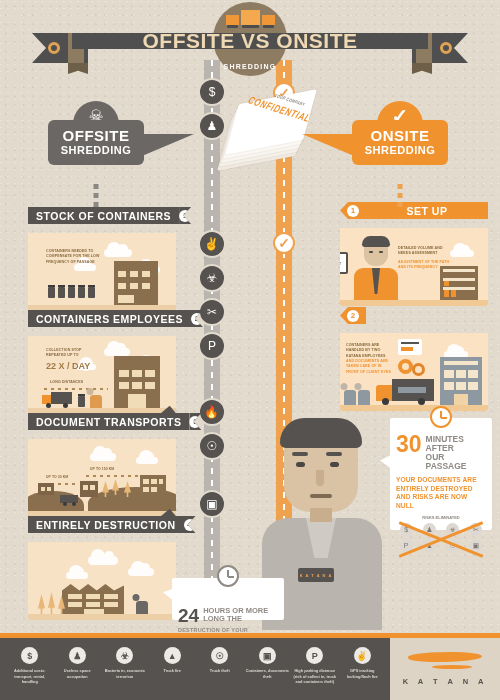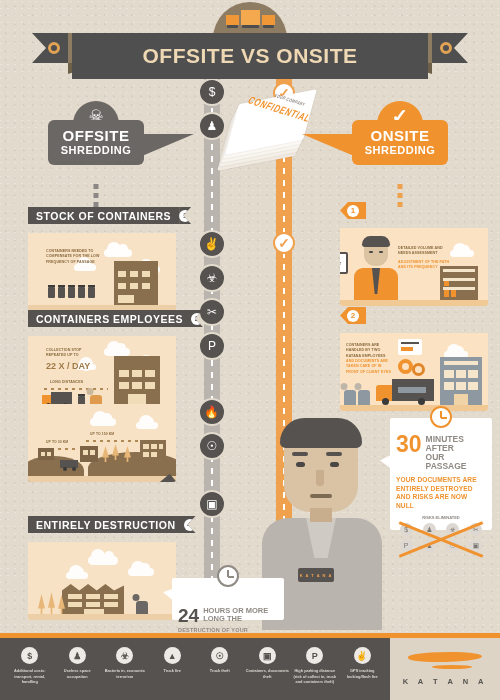"OFFSITE VS ONSITE" .rib-mid { height: 46px -> 16px }
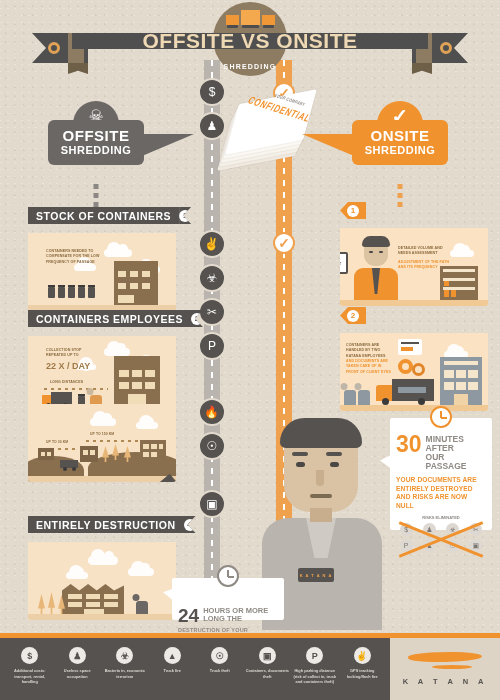"SET UP" div.bar { html: none -> <div> <span>SET UP</span> </div> }
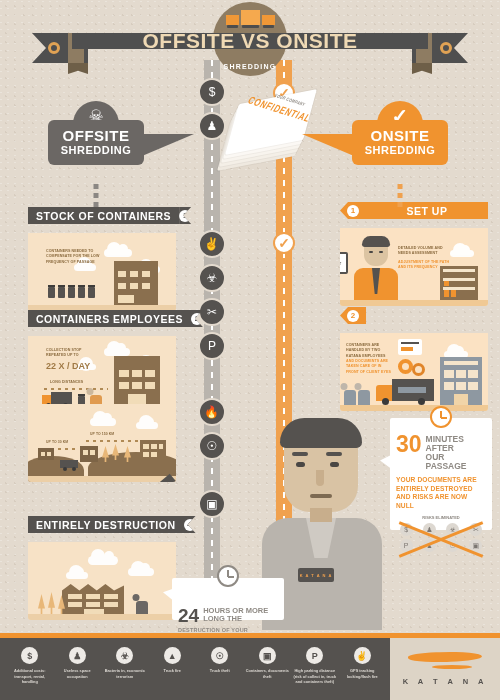"DOCUMENT TRANSPORTS" div.p-title { html: none -> <div> <div> <span>DOCUMENT TRANSPORTS</span> </div> <div> <span>3</span> </div> </div> }
